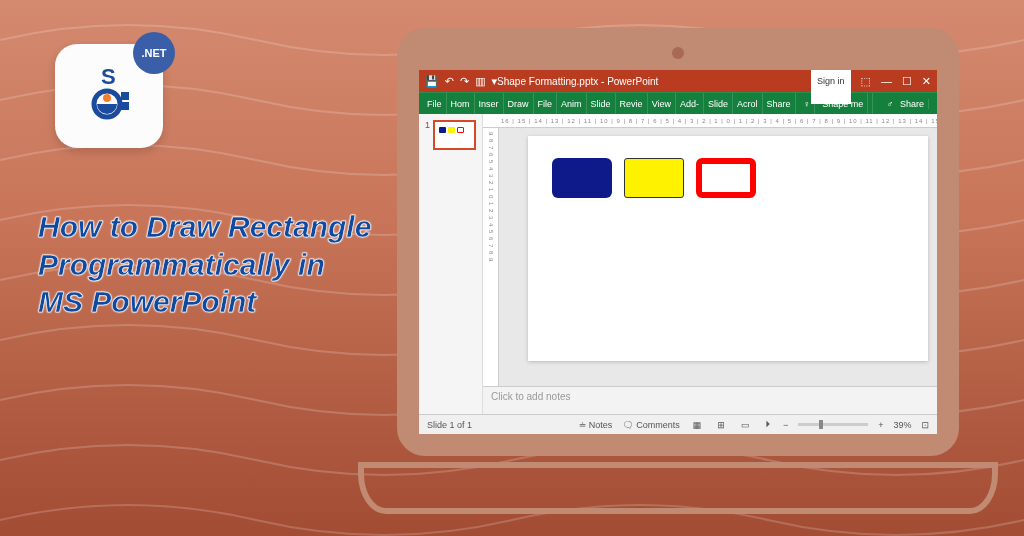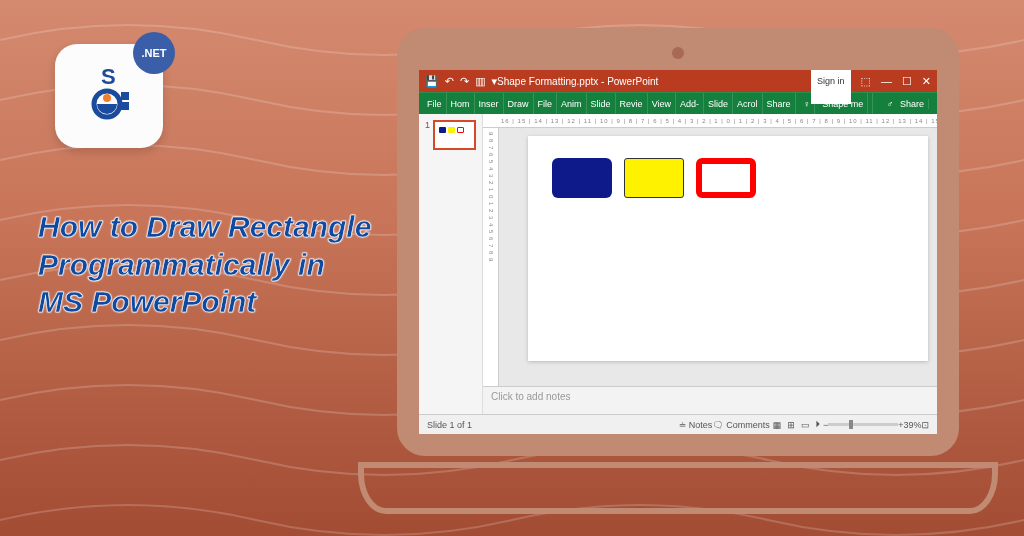"Slide 1 of 1" .pp-status { gap: none -> 10px }
